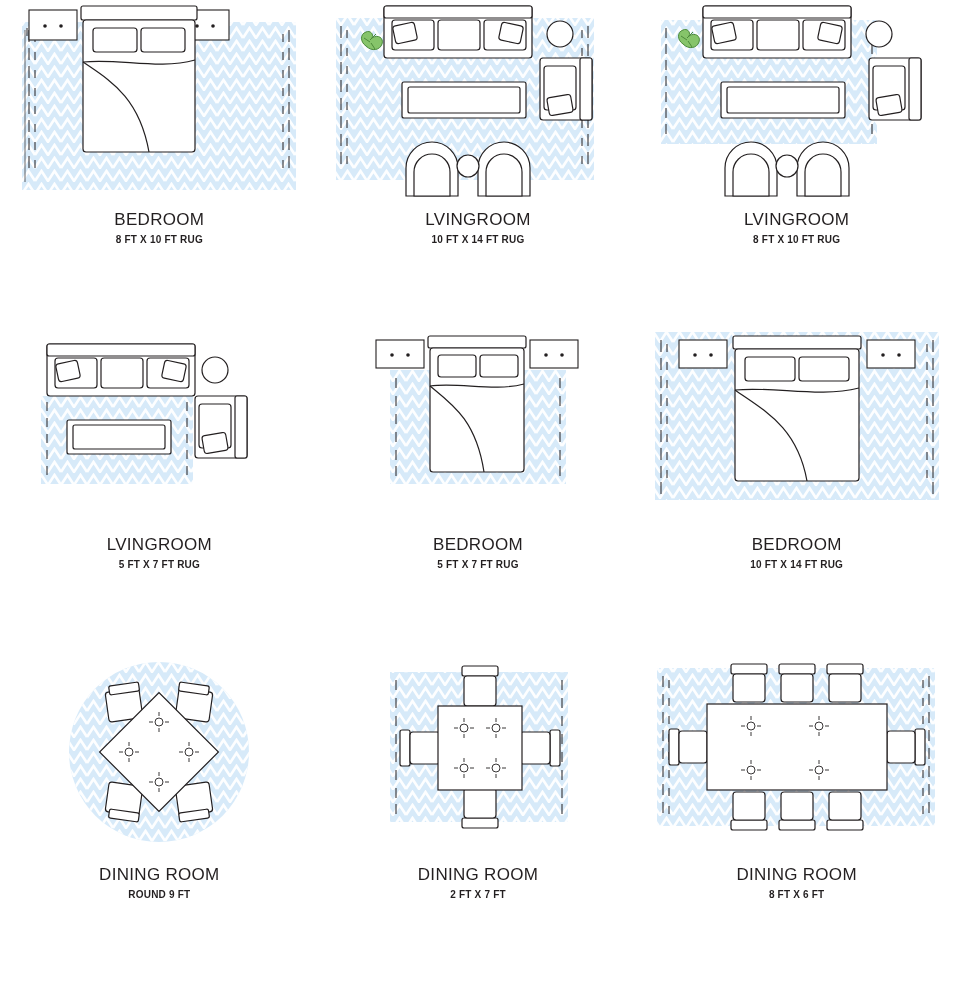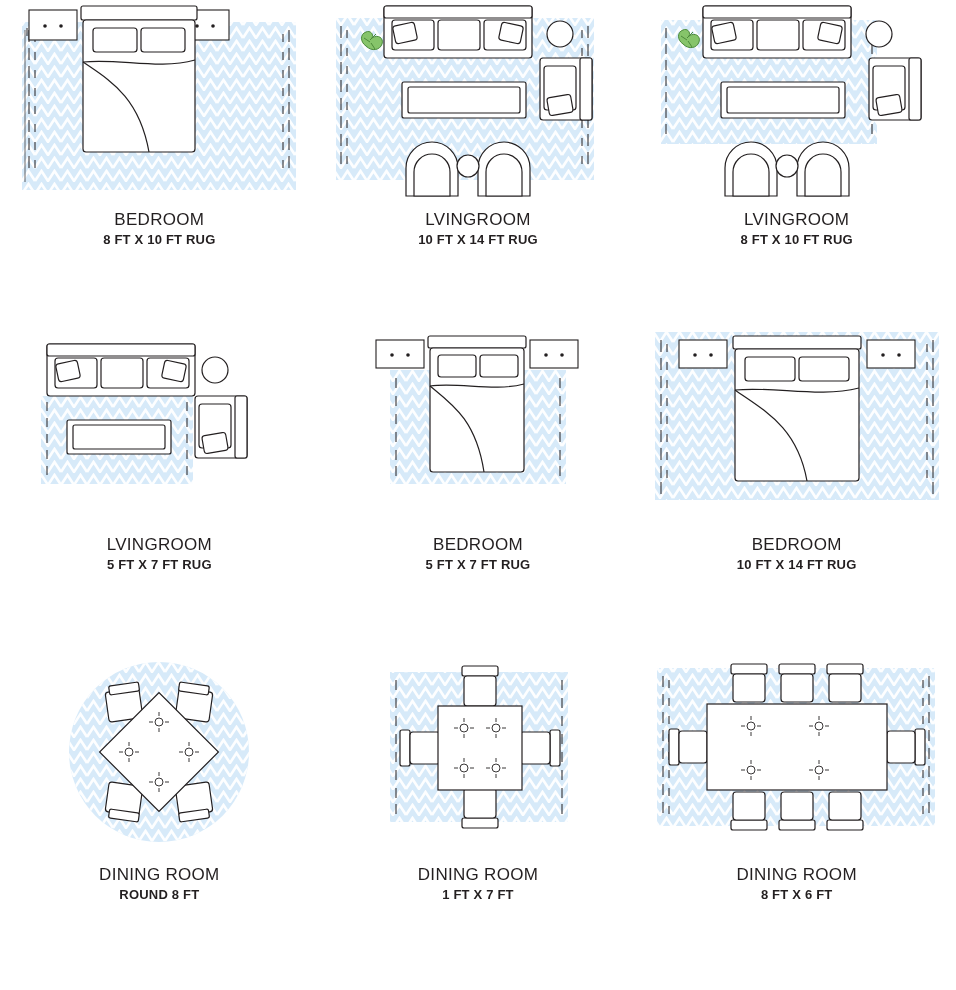"8 FT X 10 FT" .caption .sub { font-size: 13px -> 10px }
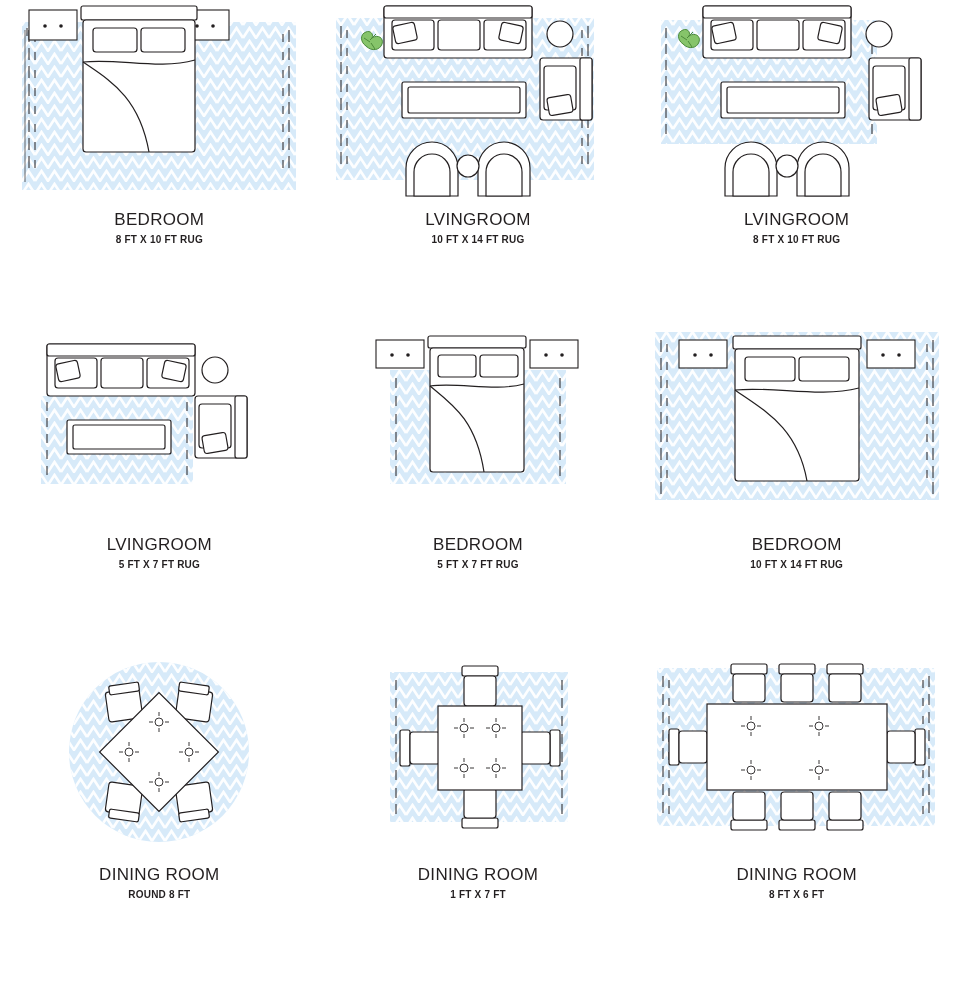"ROUND 8 FT" div.sub { text: 8 -> 9 }
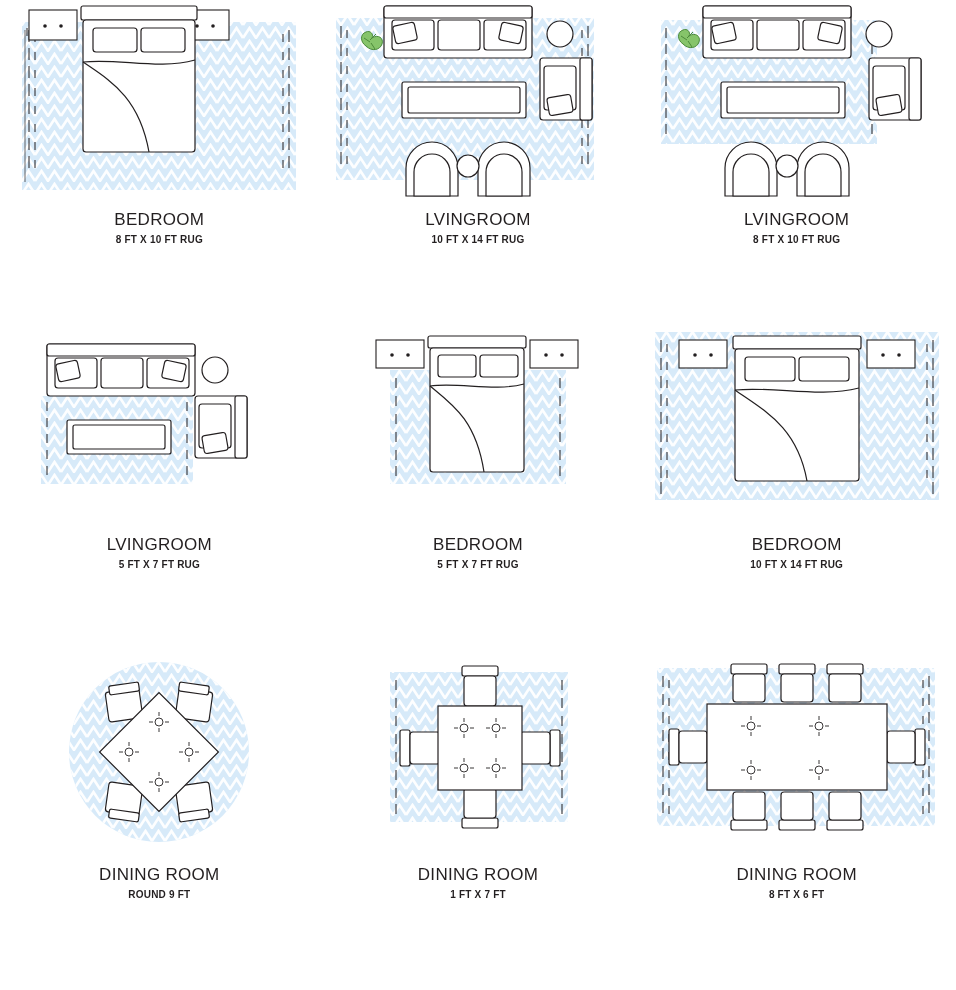"1 FT X 7 FT" div.sub { text: 1 -> 2 }
